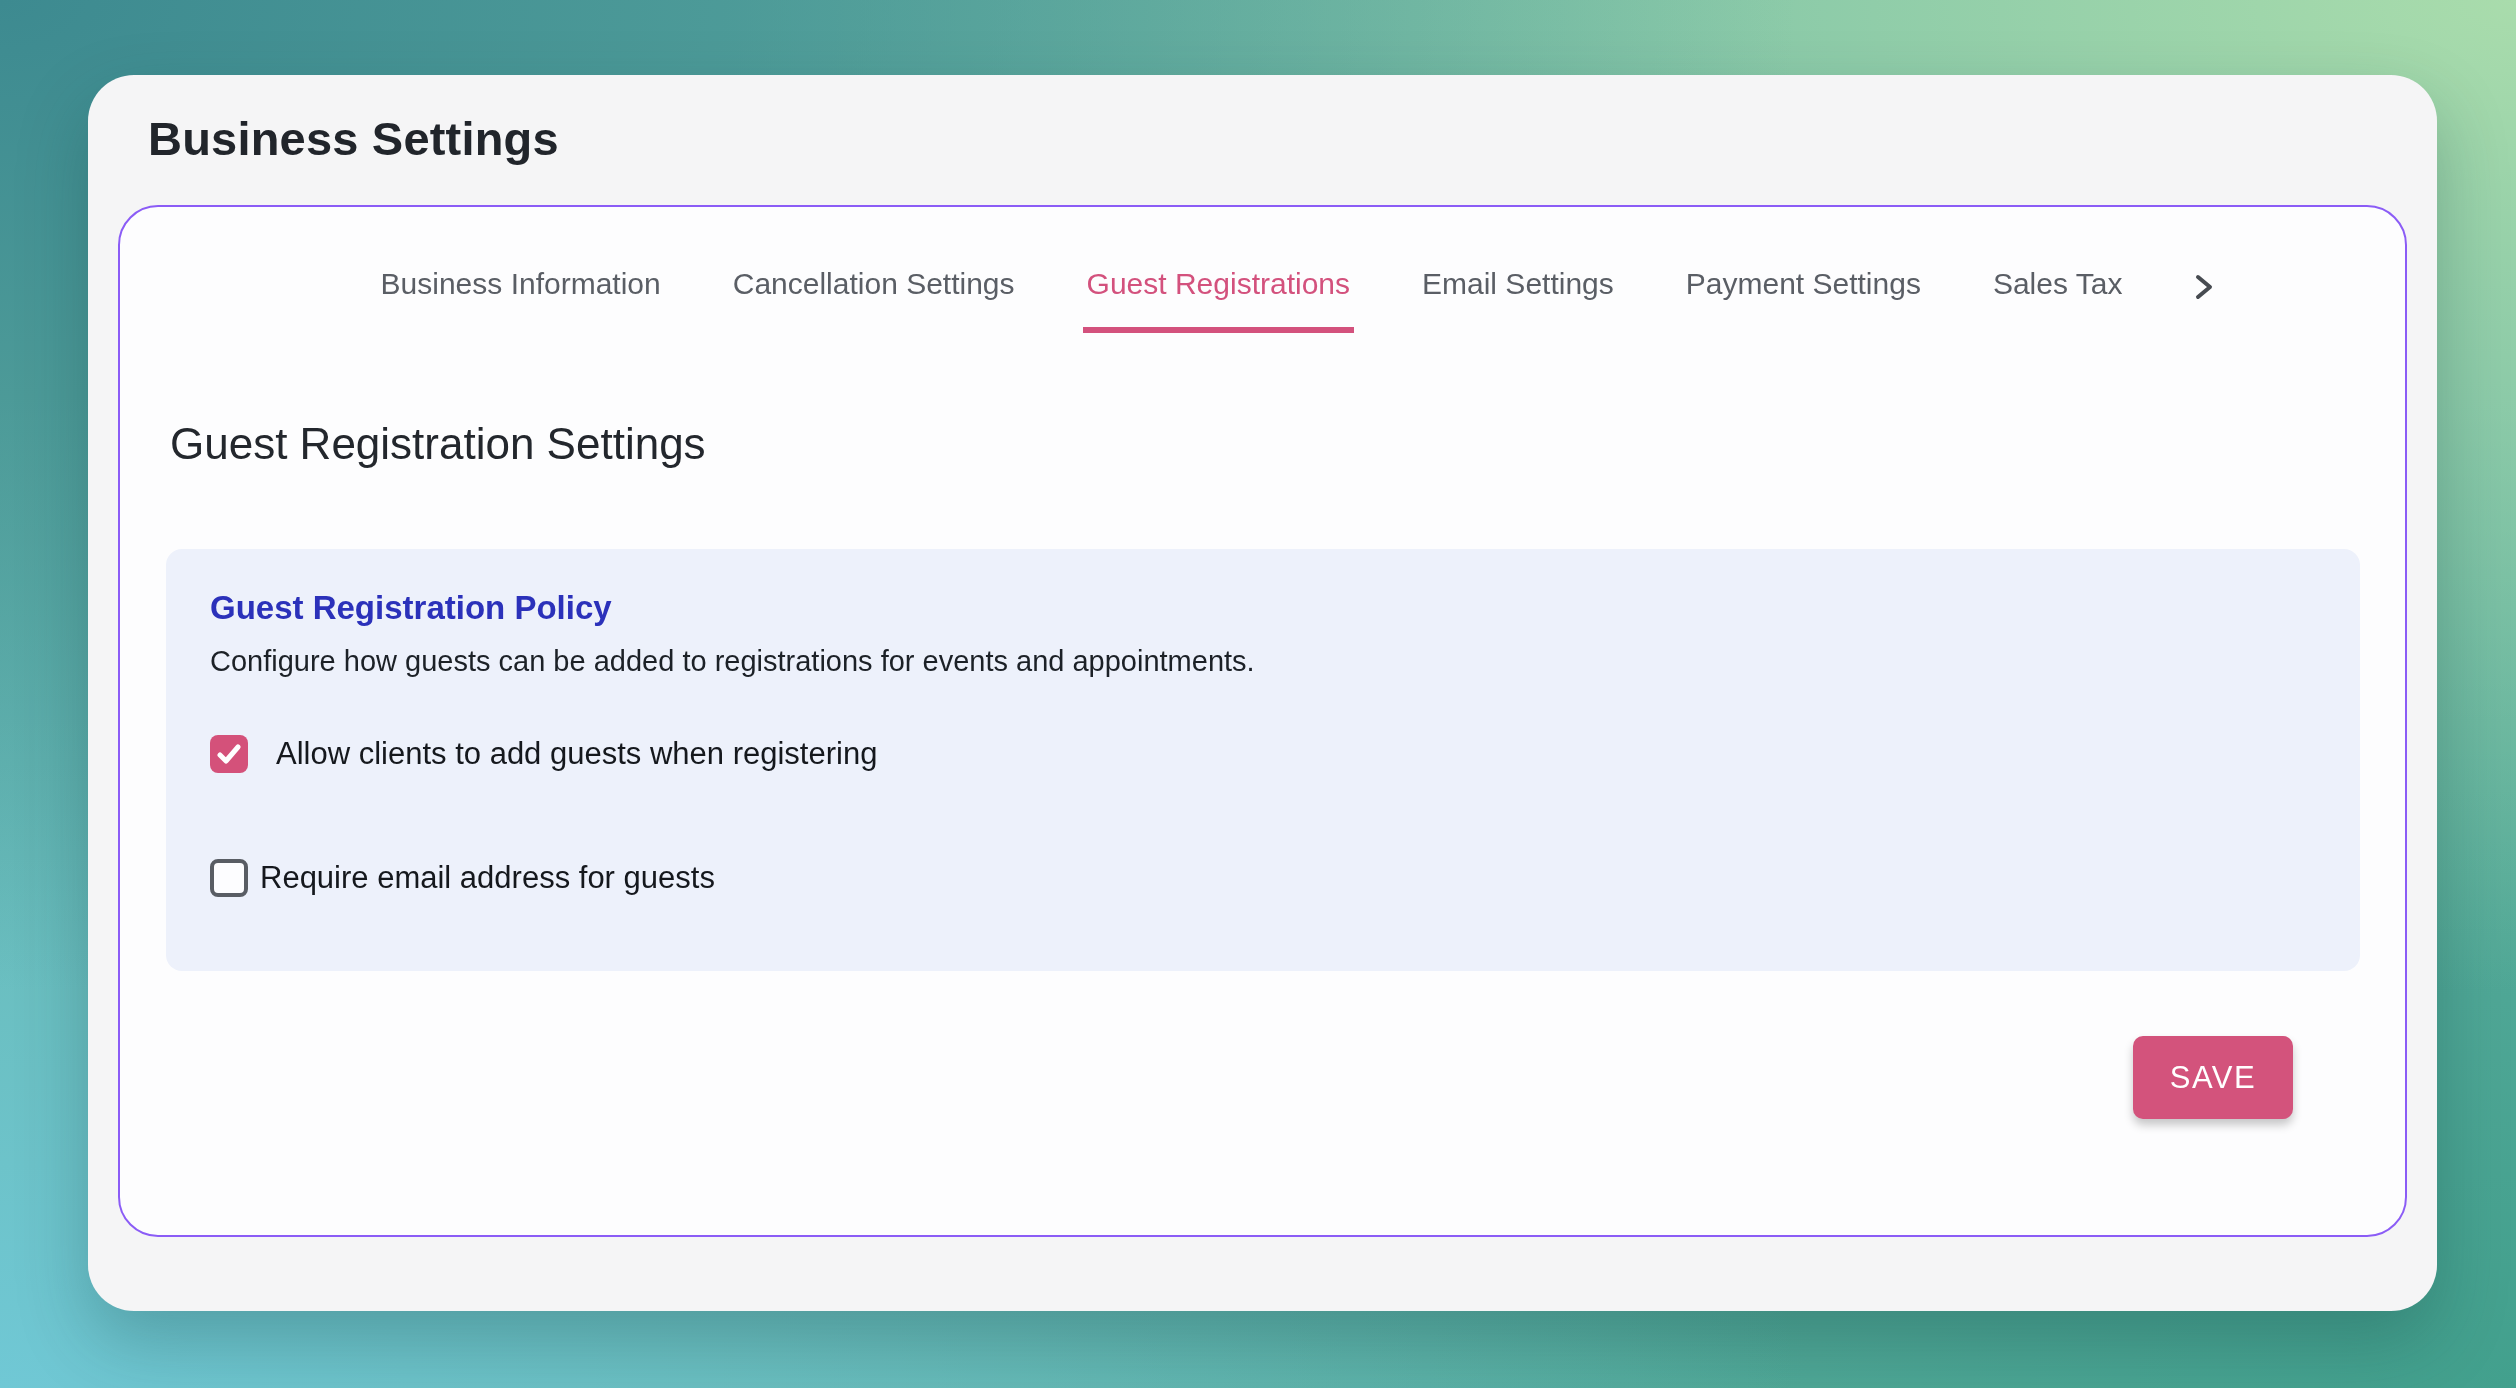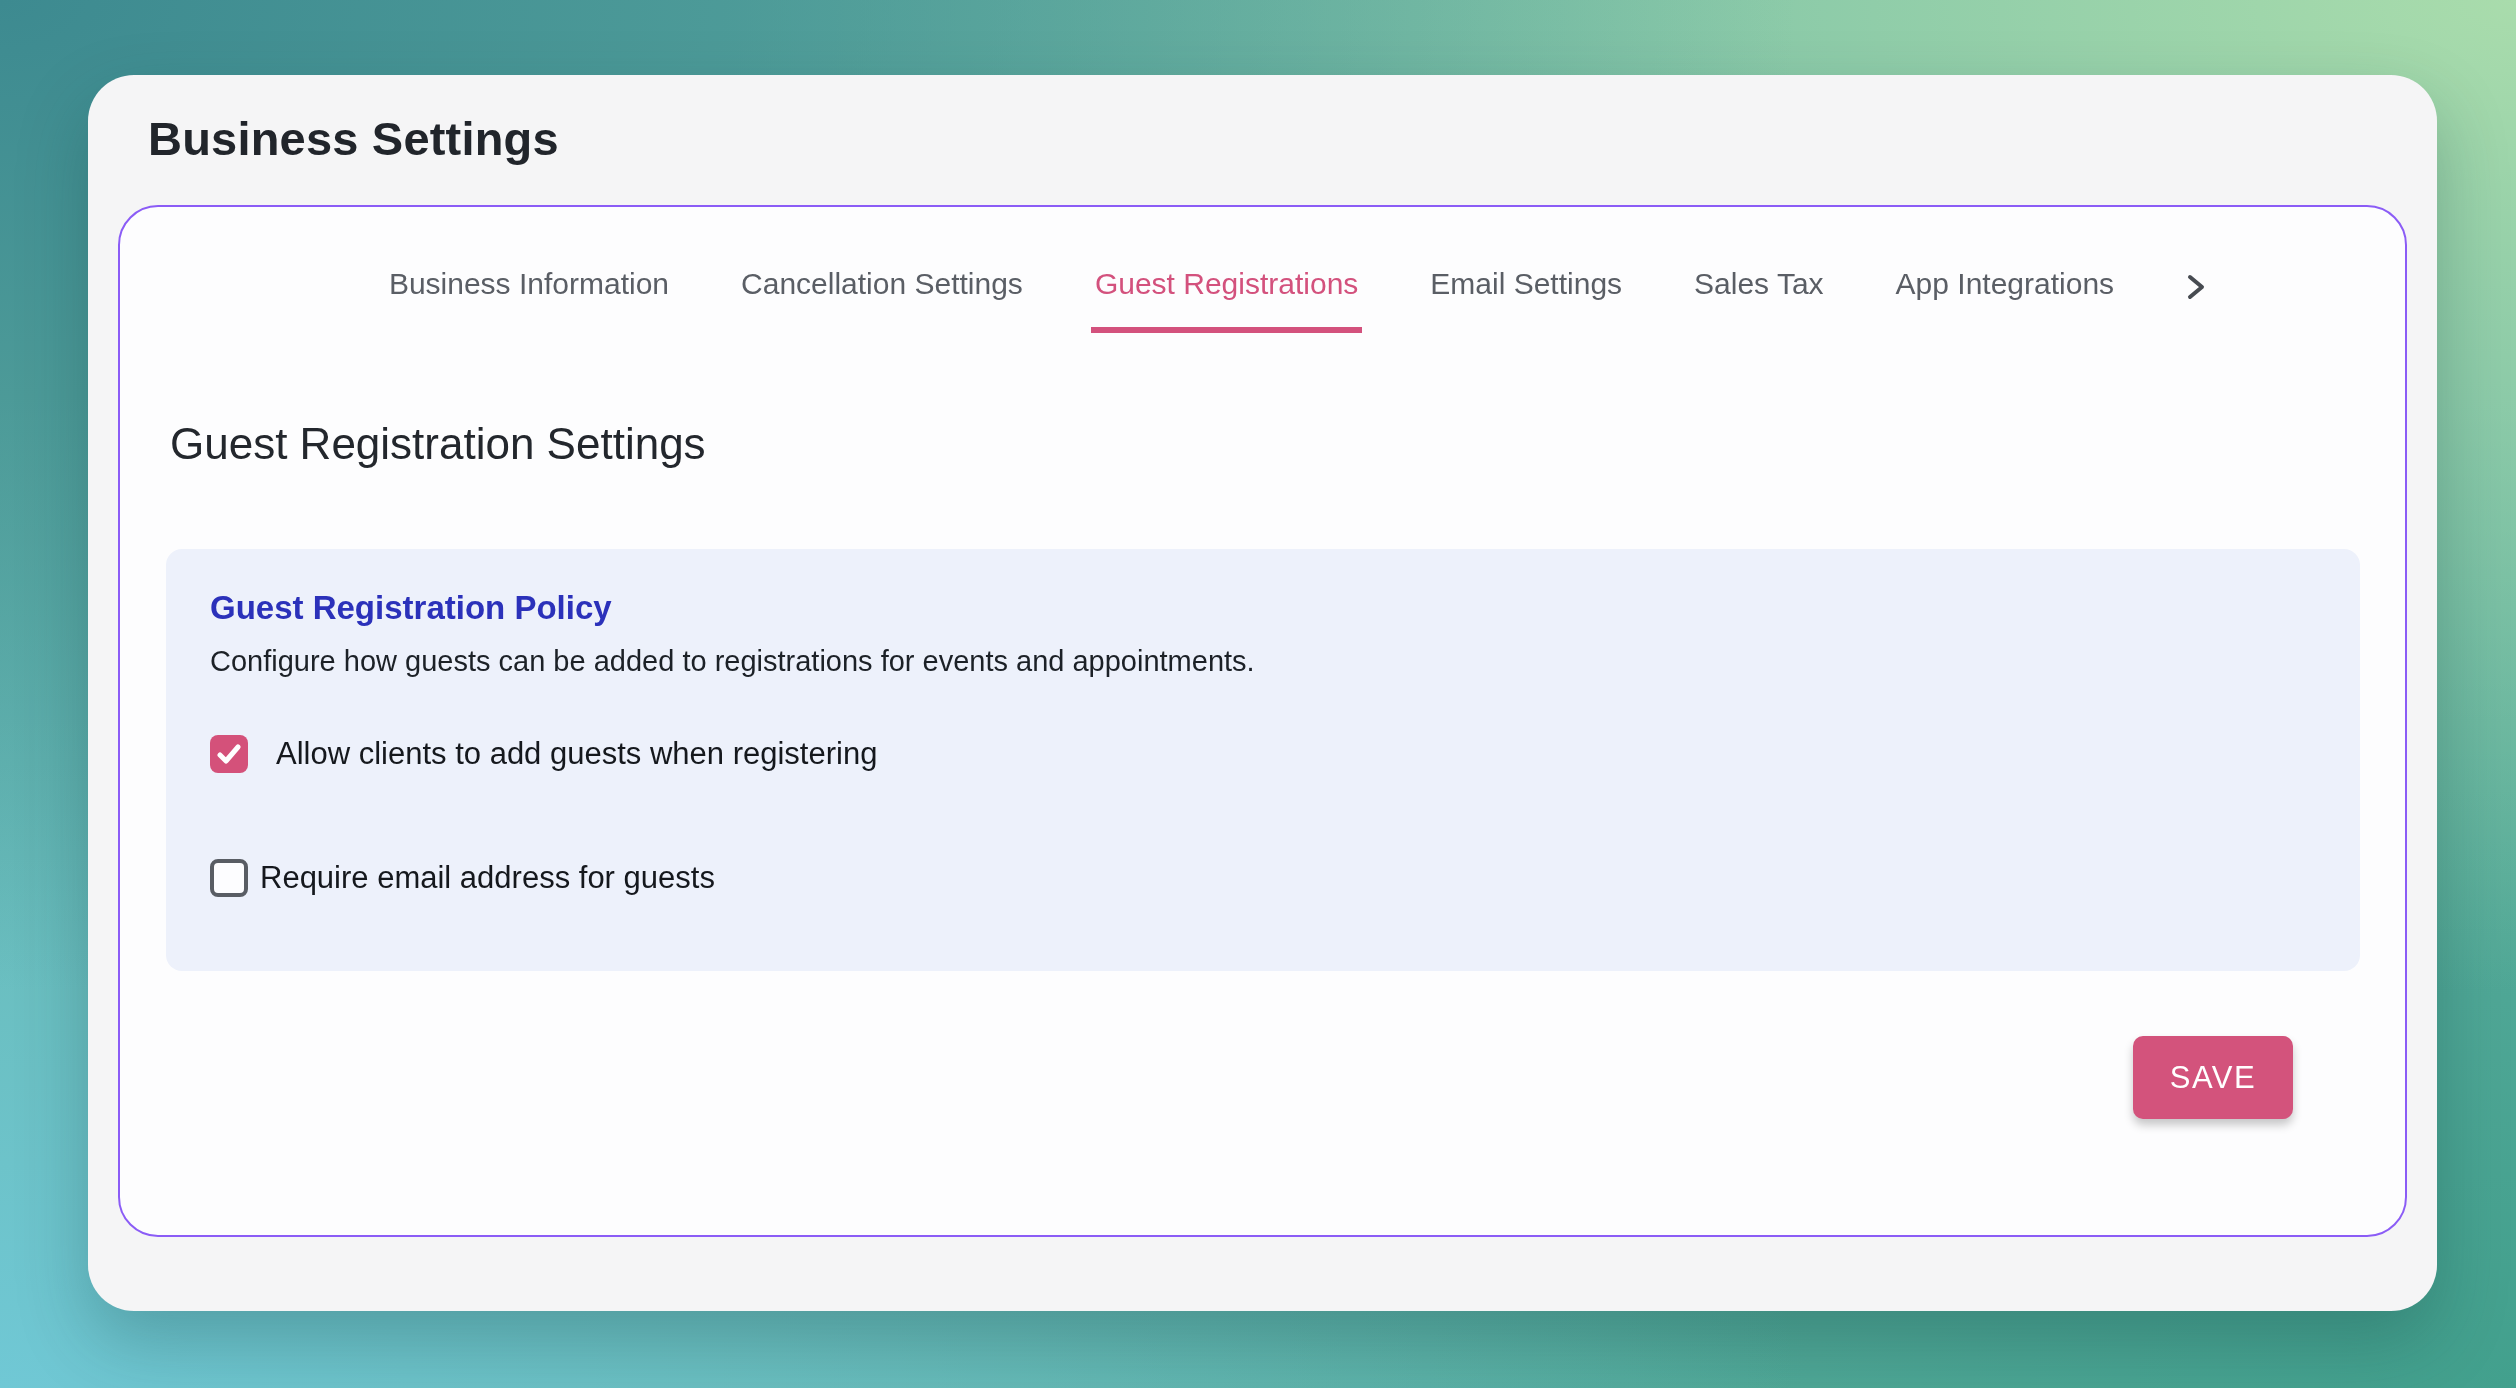"Payment Settings" button.tab { html: none -> <button>Payment Settings</button> }
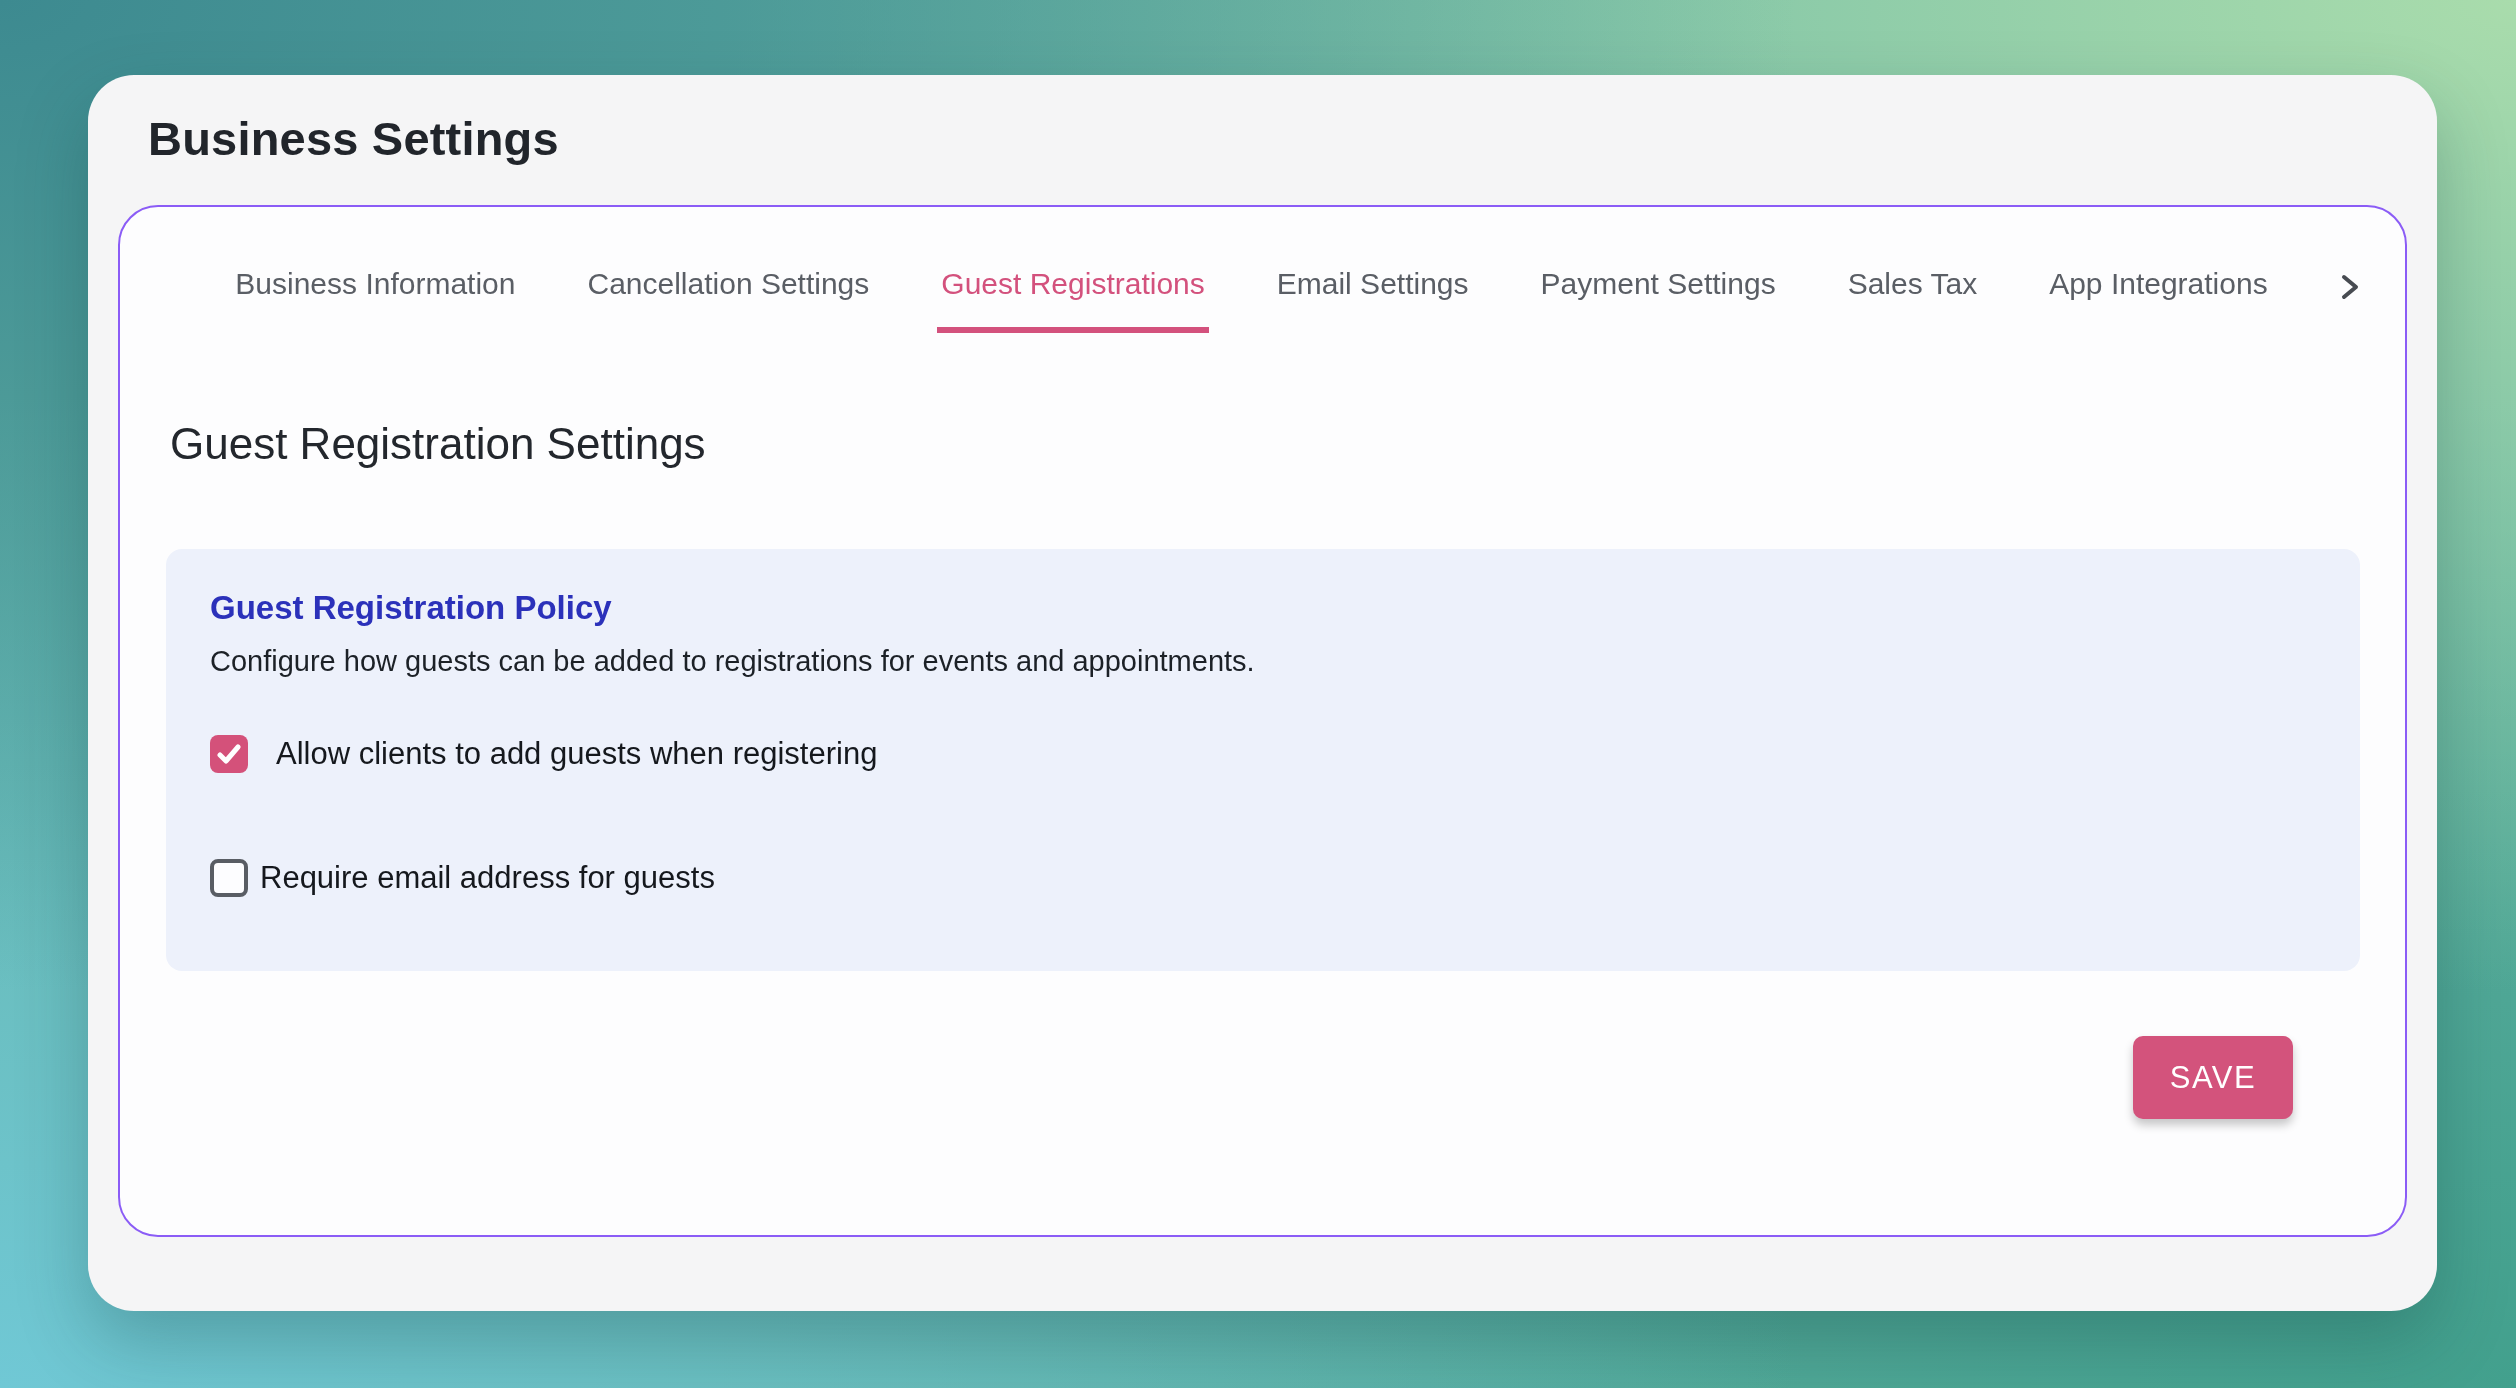"App Integrations" button.tab { html: <button>App Integrations</button> -> none }
